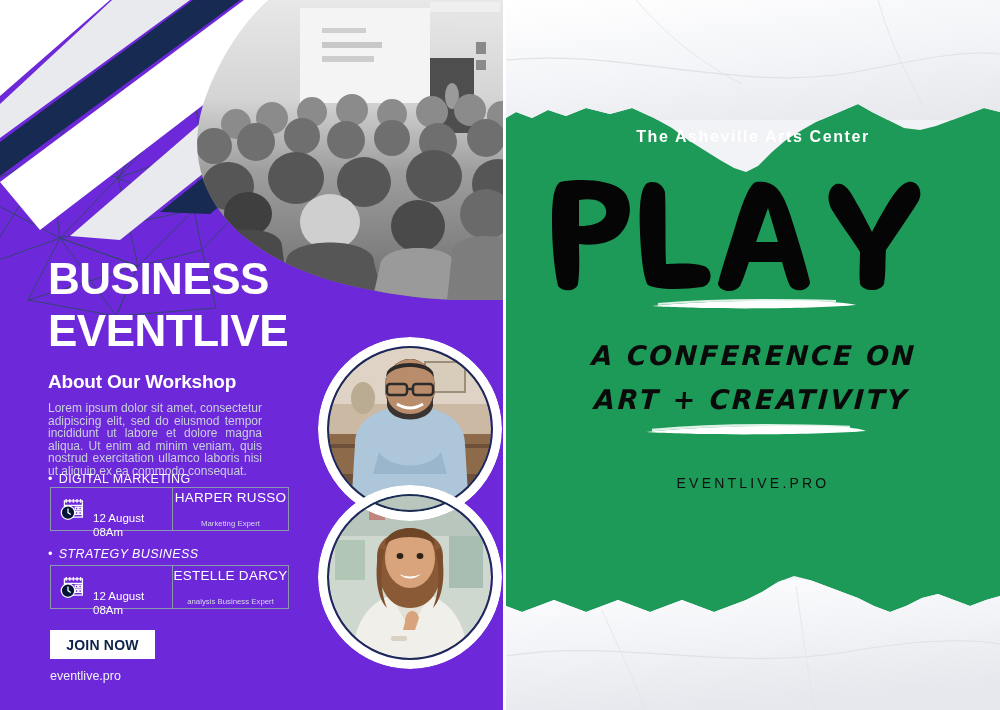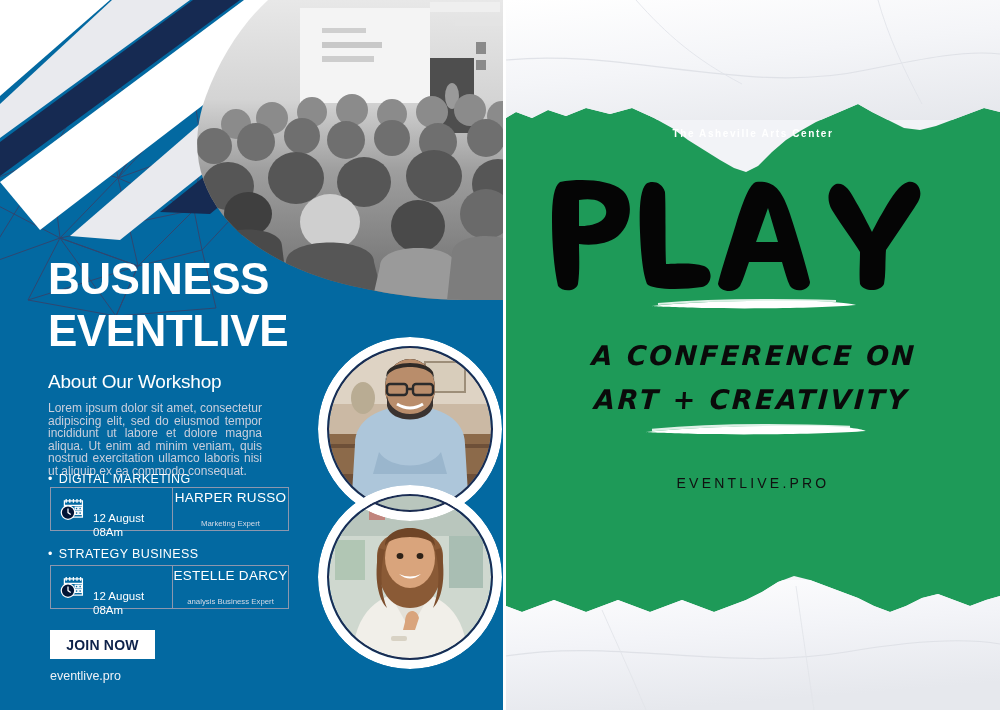"The Asheville Arts Center" #rtop-label { font-size: 10px -> 16px }
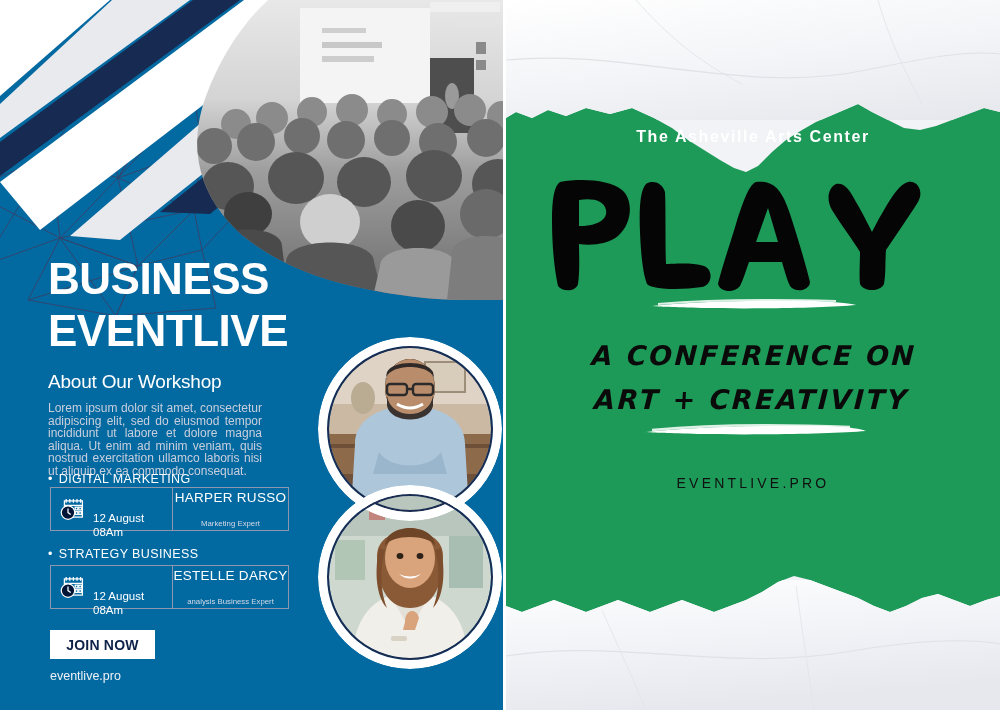"BUSINESS" #left-poster { background: #0369a1 -> #6d28d9 }
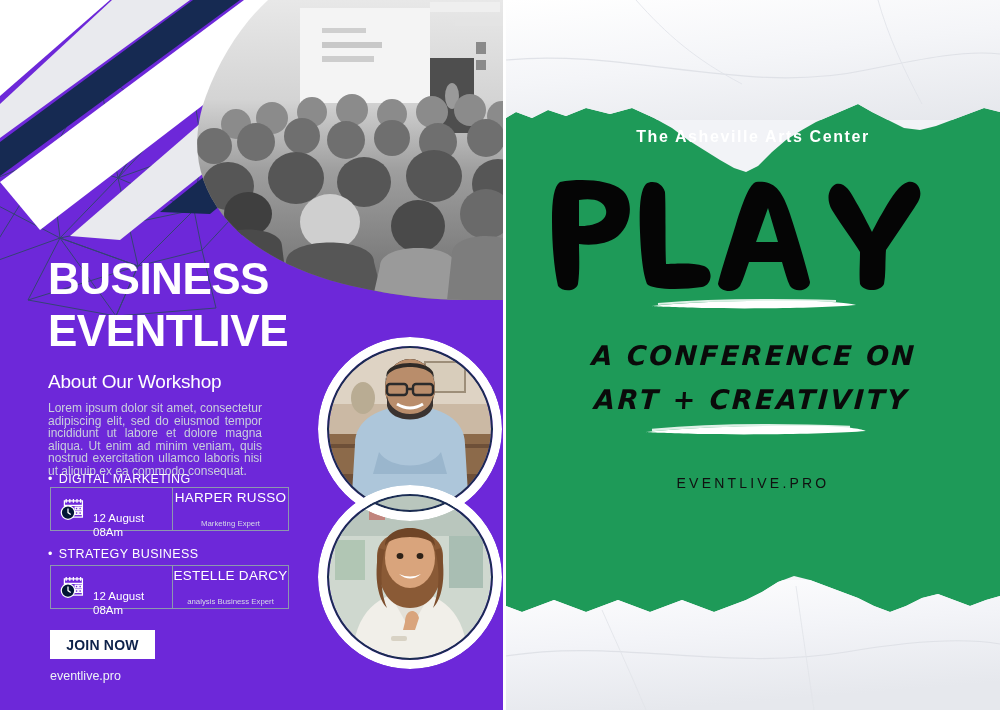"About Our Workshop" .labout { font-weight: normal -> bold }
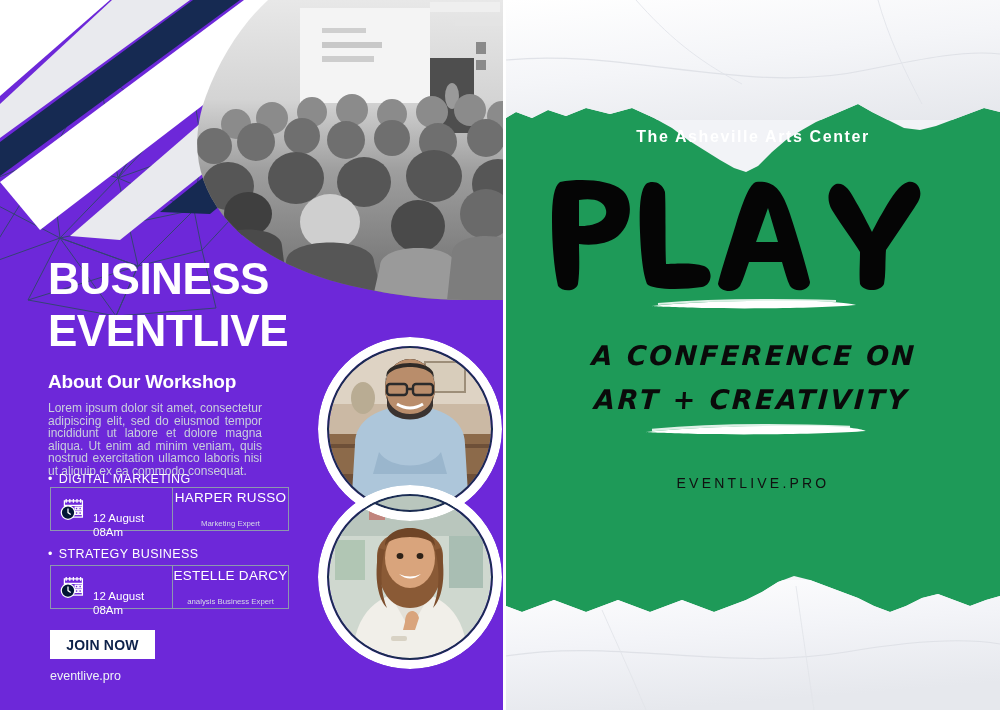"STRATEGY BUSINESS" #sec2-label { font-style: none -> italic }
